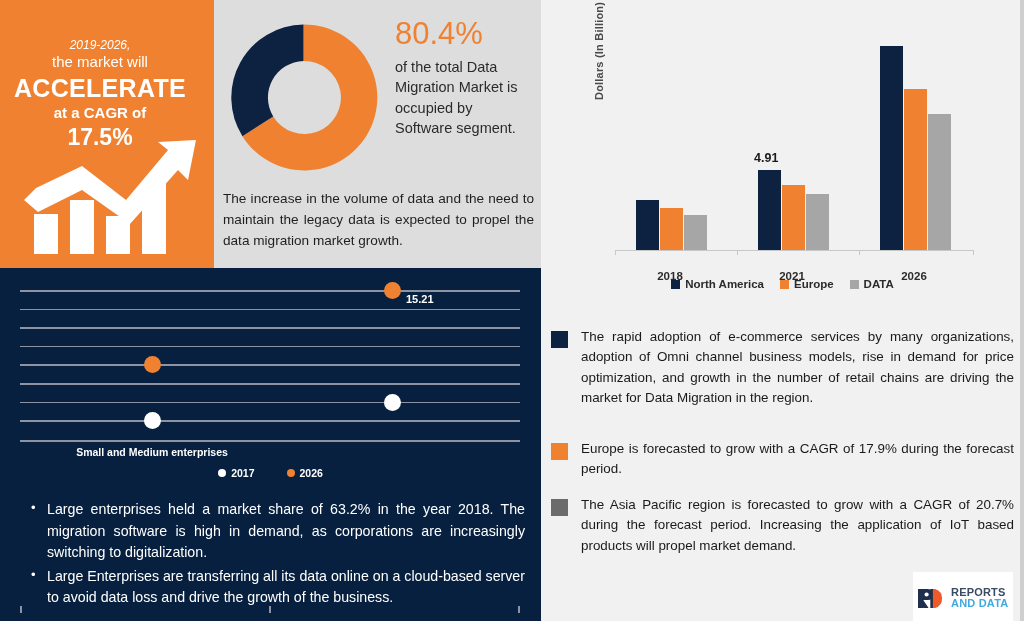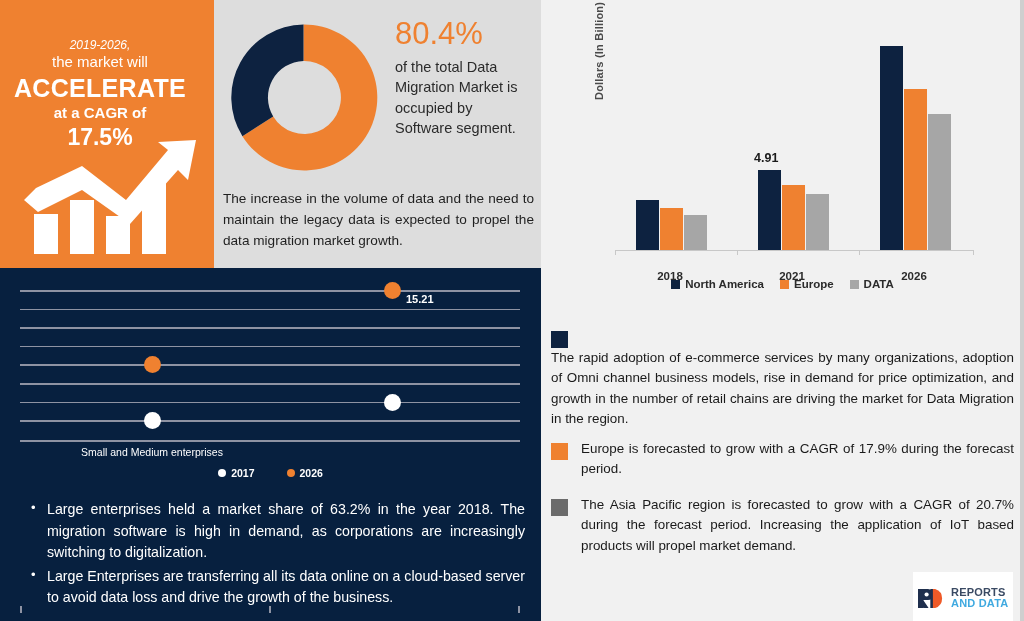"The rapid adoption of e-commerce" div.note-row { flex-direction: column -> none }
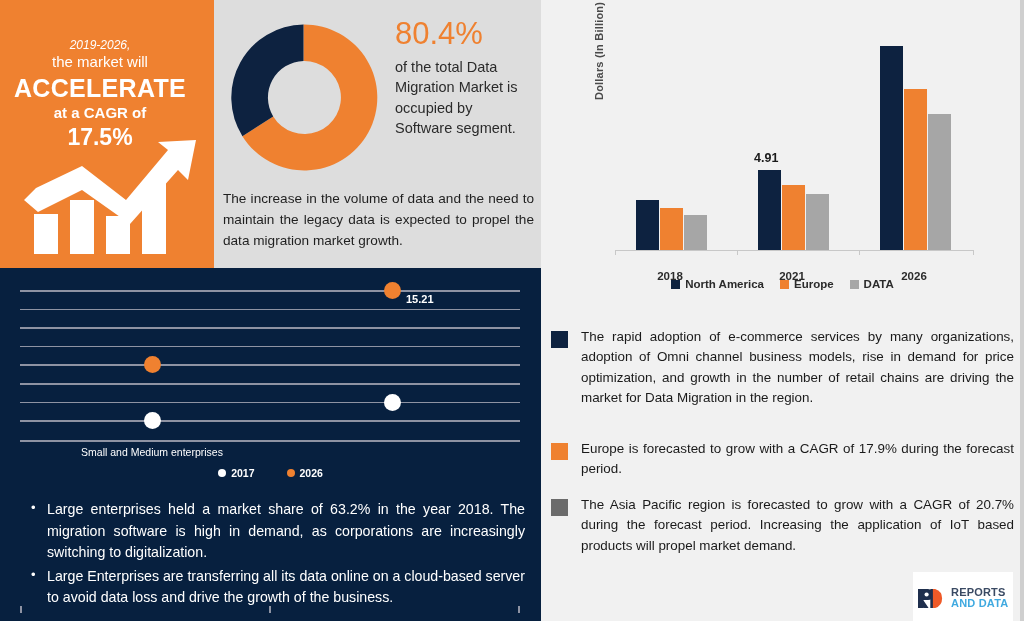"Small and Medium enterprises" .dot-cat { font-weight: normal -> bold }
